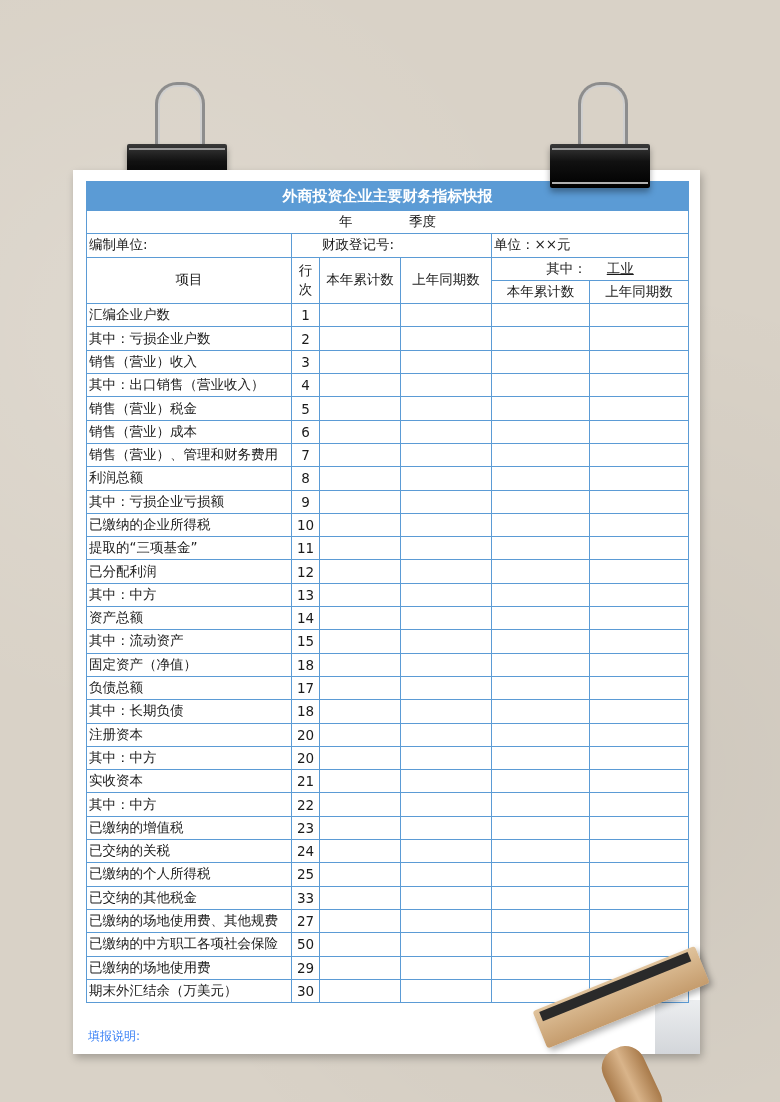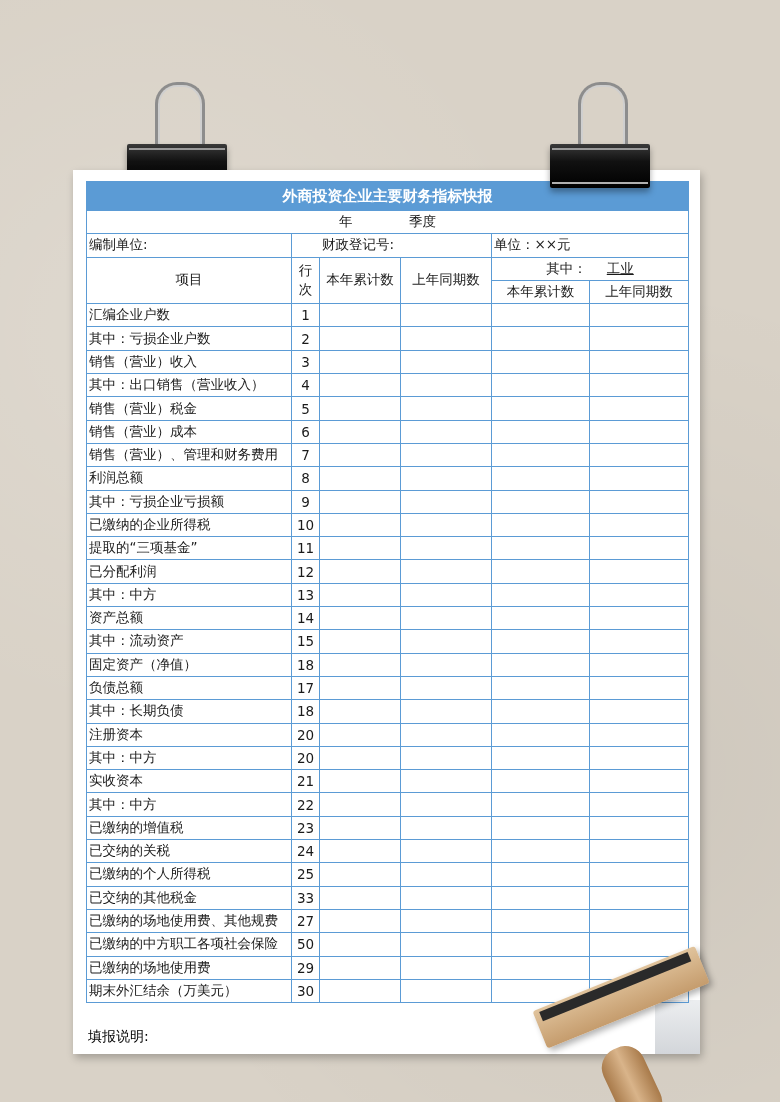"填报说明:" .note { color: #000000 -> #3b82f6; font-size: 14px -> 12px }
